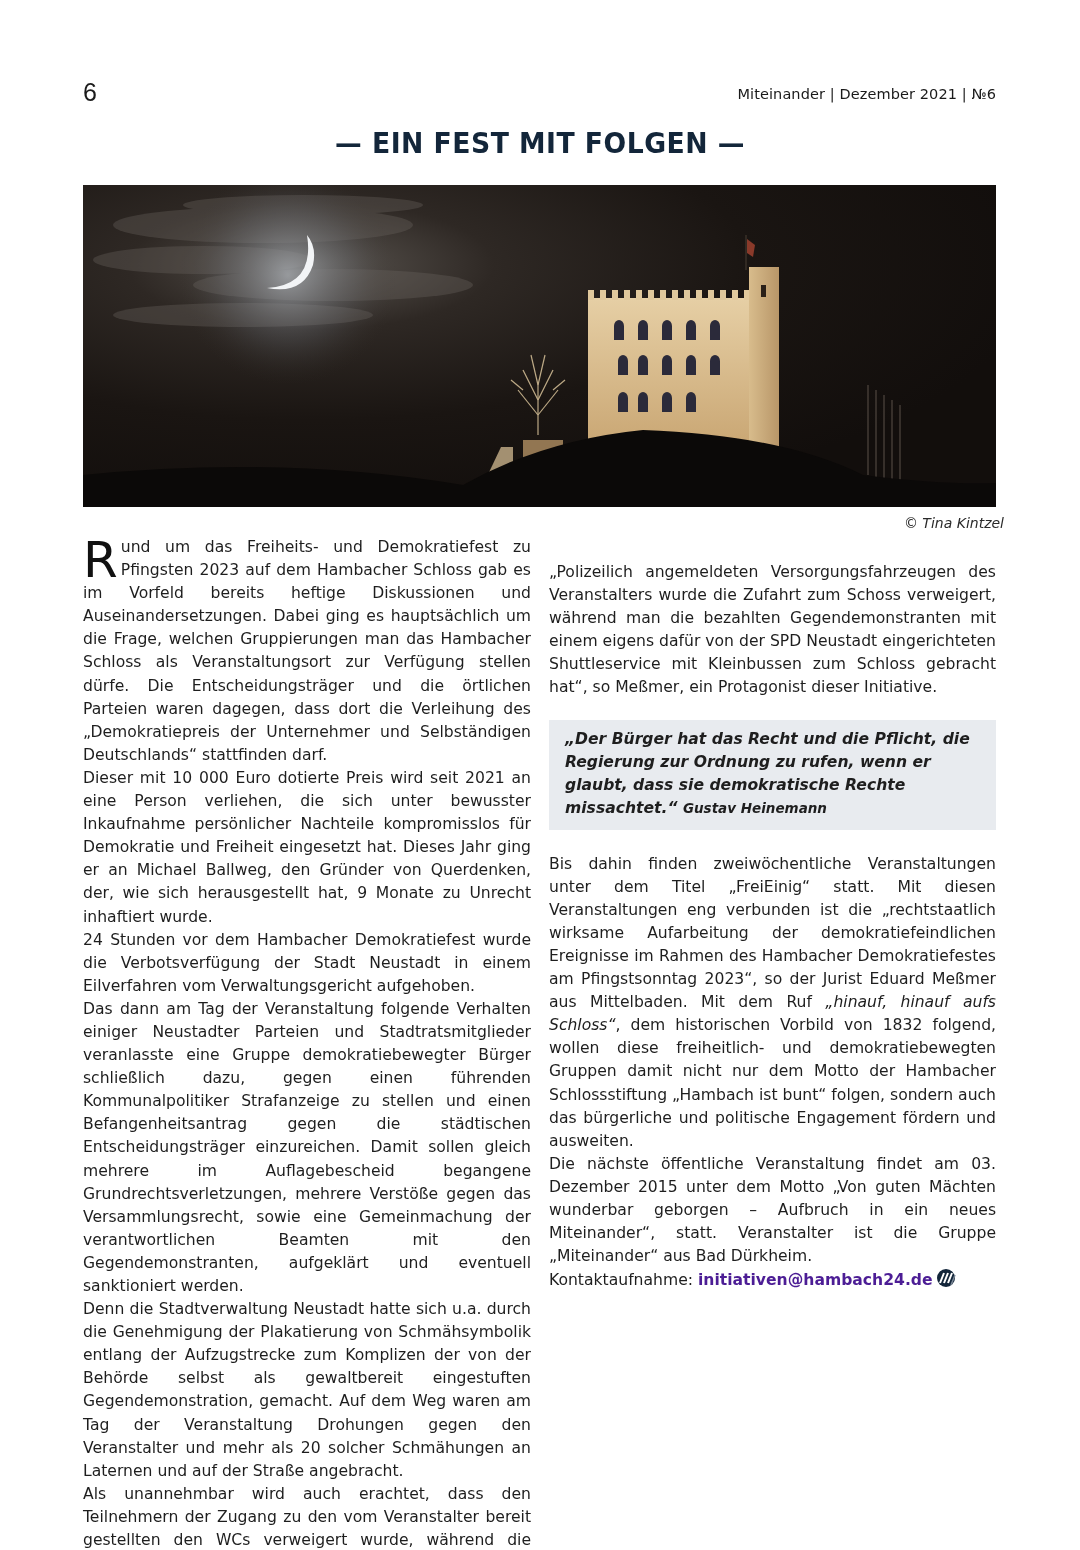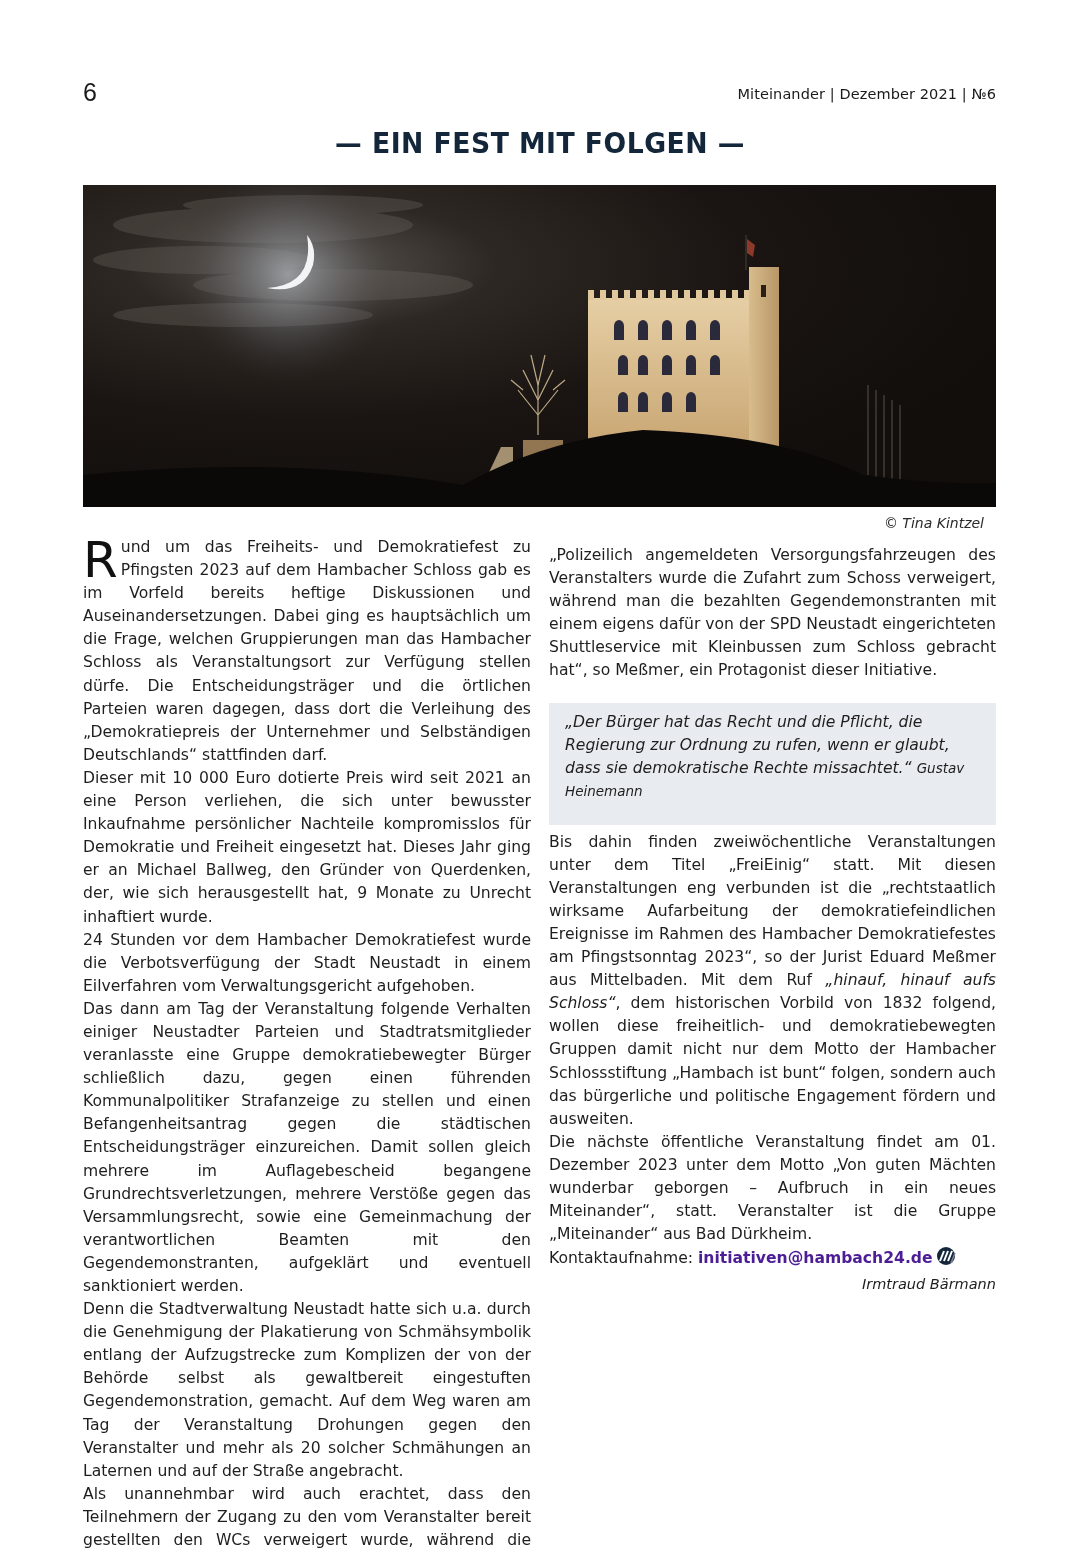"© Tina Kintzel" .credit { right: 96px -> 76px }
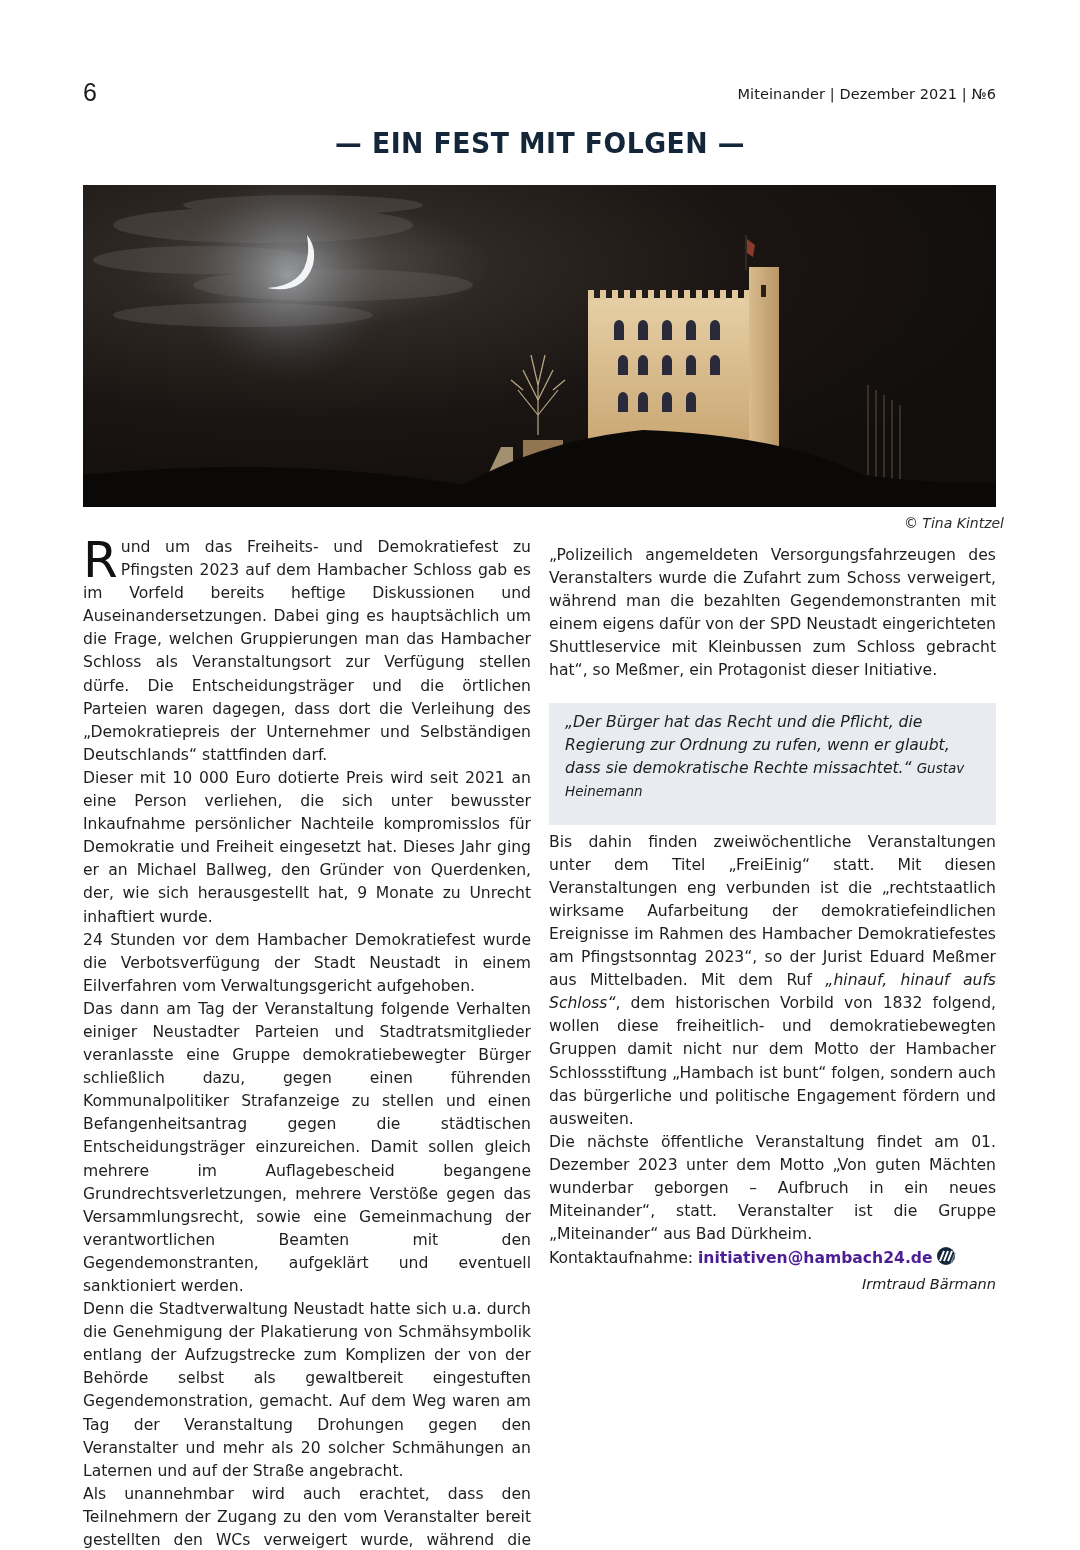"„Polizeilich angemeldeten" .col p.gap { margin-top: 6px -> 23px }
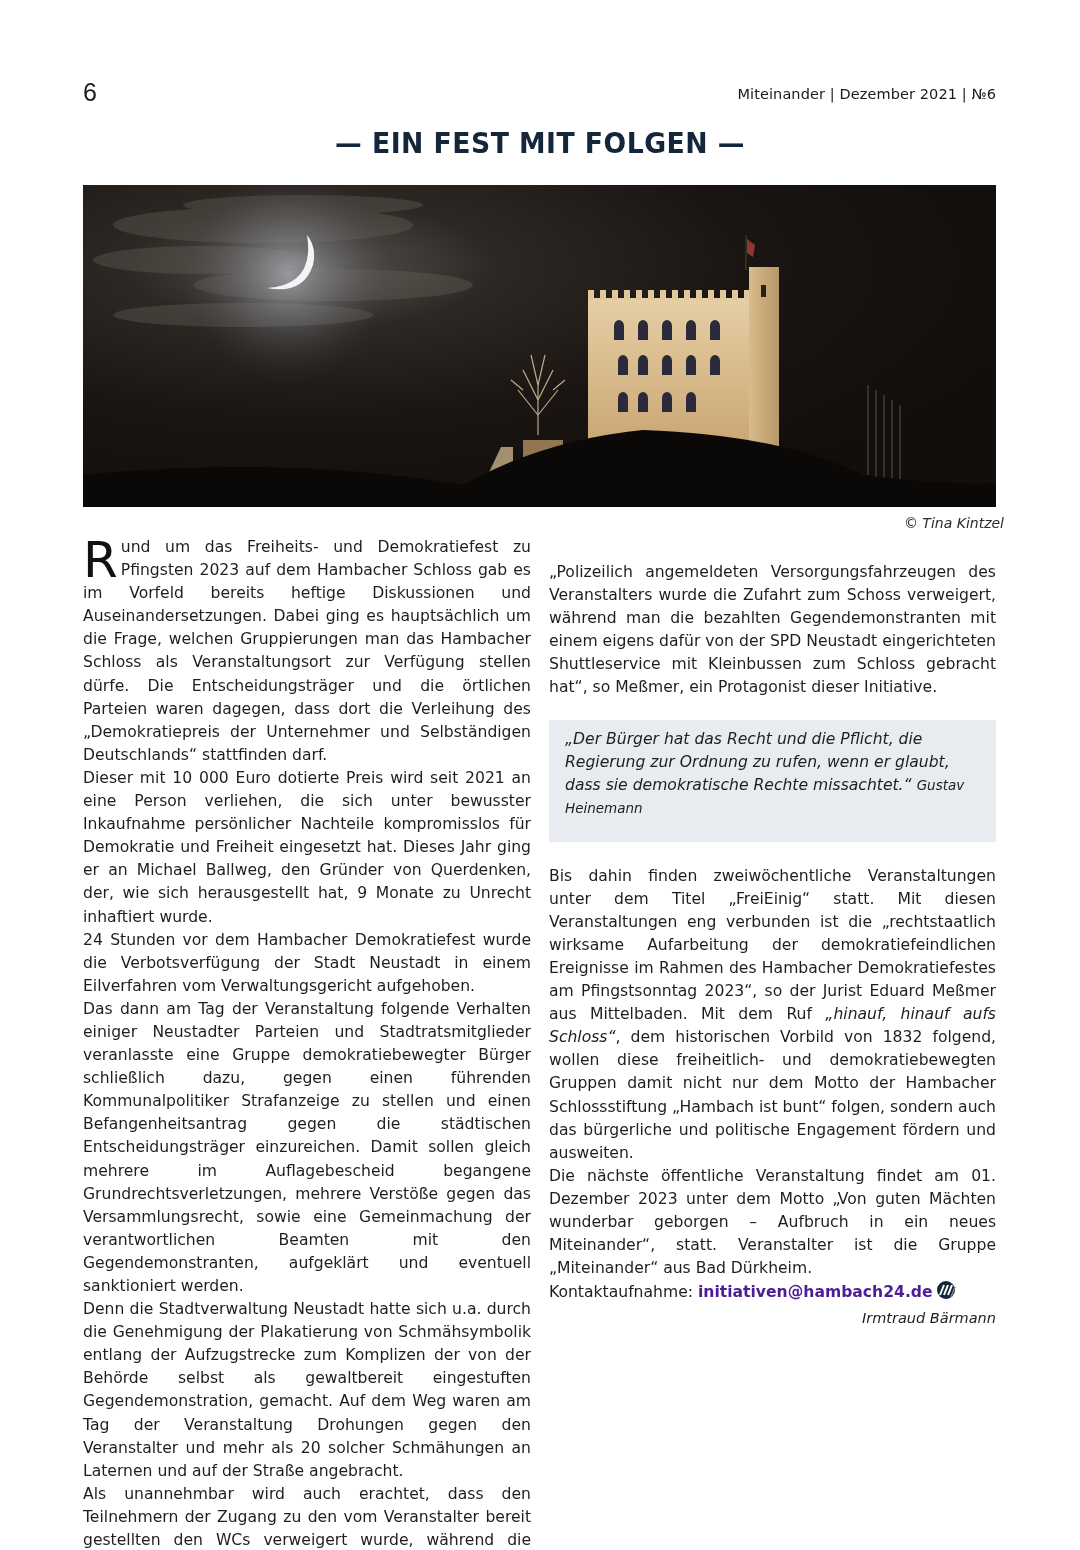"„Der Bürger hat das Recht" .quote-box { font-weight: none -> bold; padding: 8px 16px 22px 16px -> 8px 16px 10px 16px }
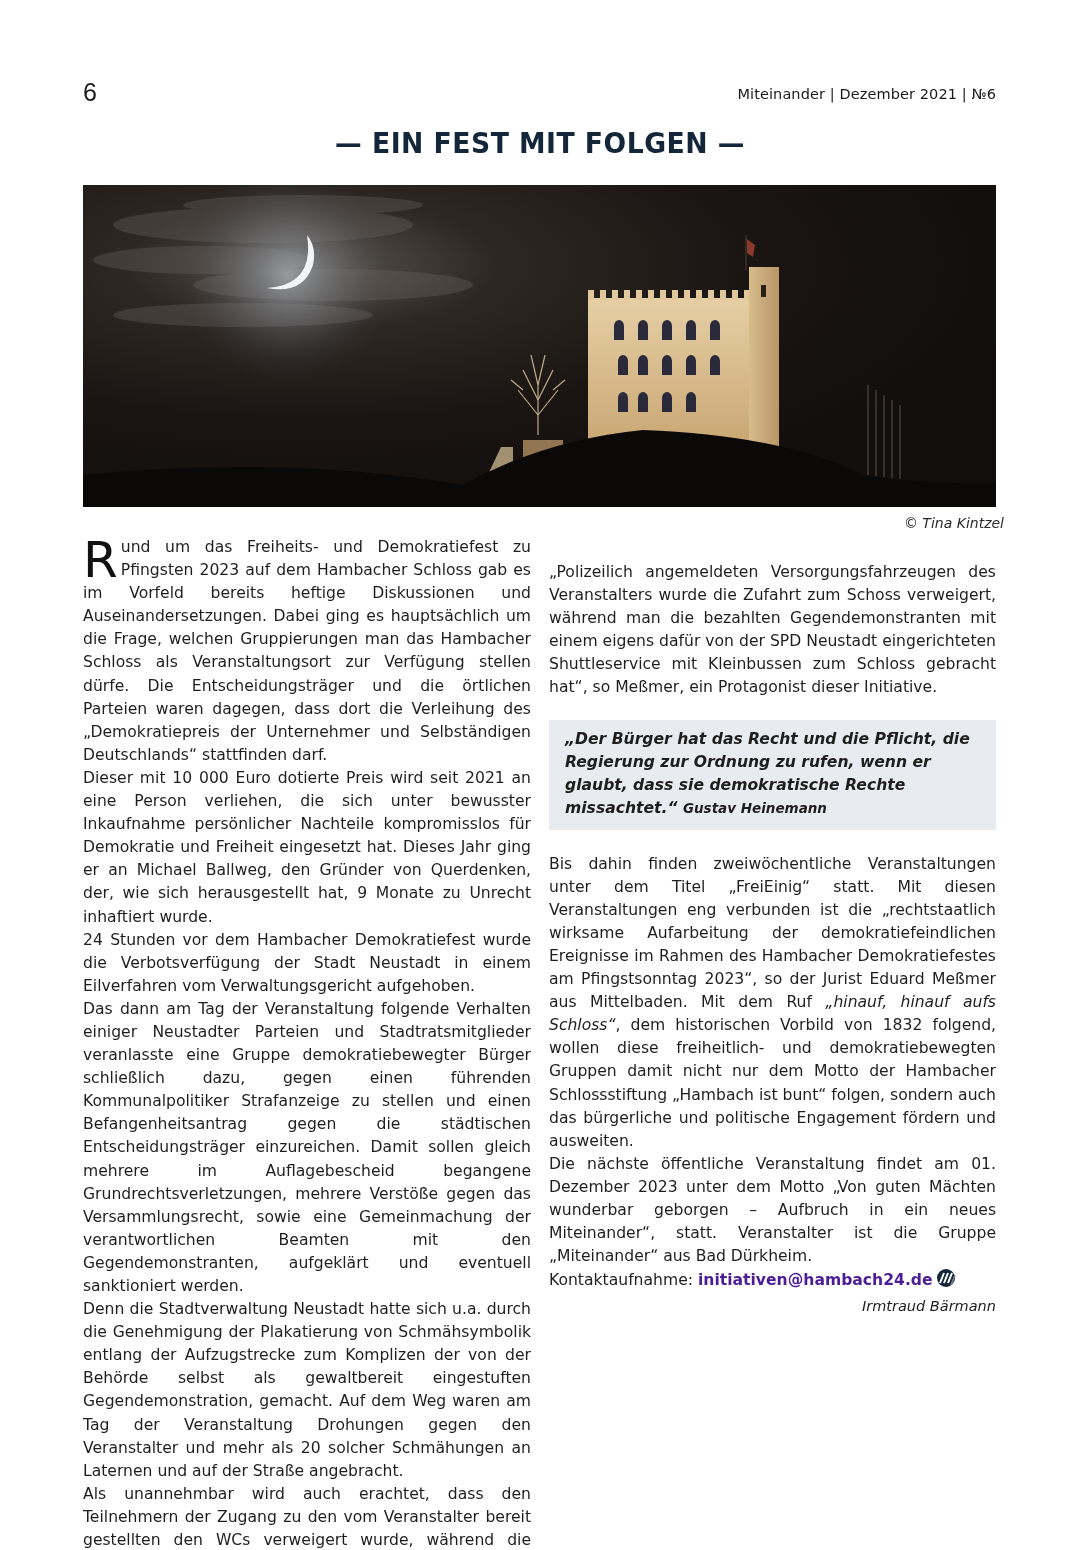"Die nächste öffentliche Veranstaltung" p { text: 01. Dezember 2023 -> 03. Dezember 2015 }
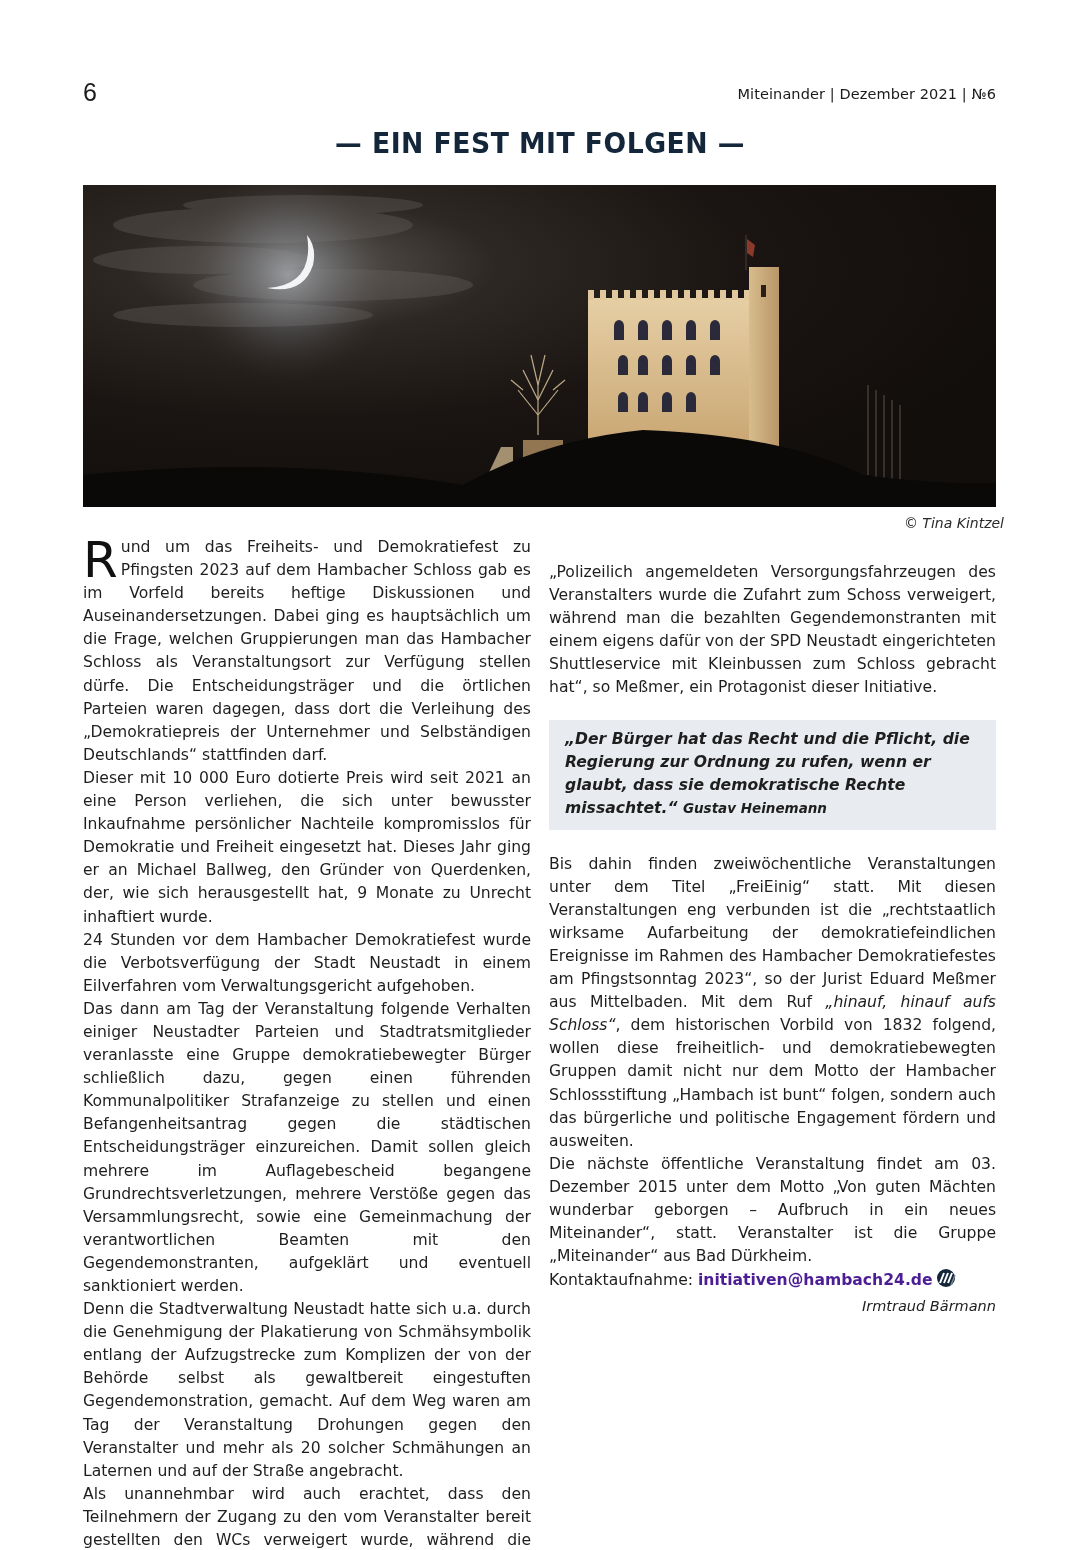"Irmtraud Bärmann" p.author { html: <p>Irmtraud Bärmann</p> -> none }
